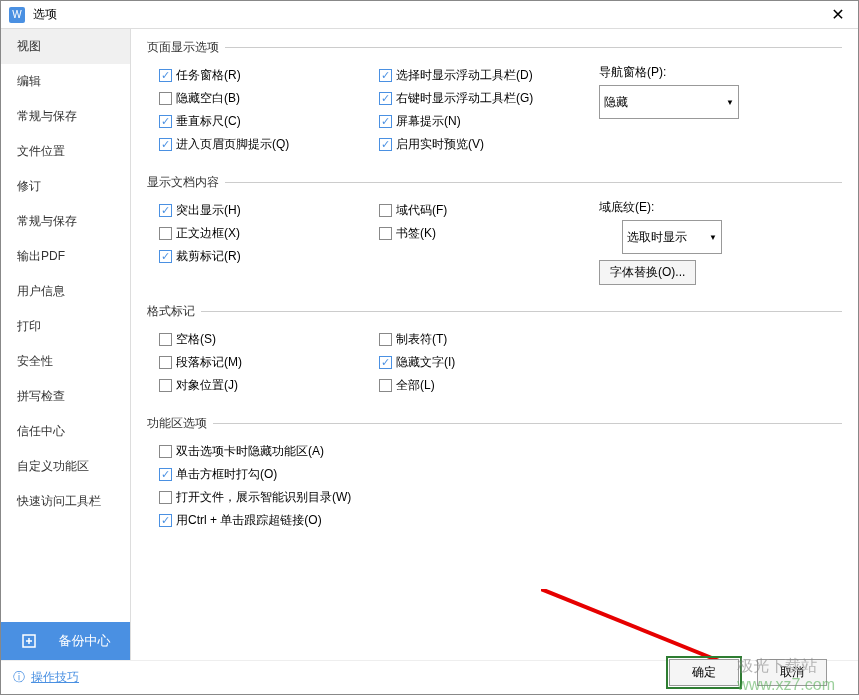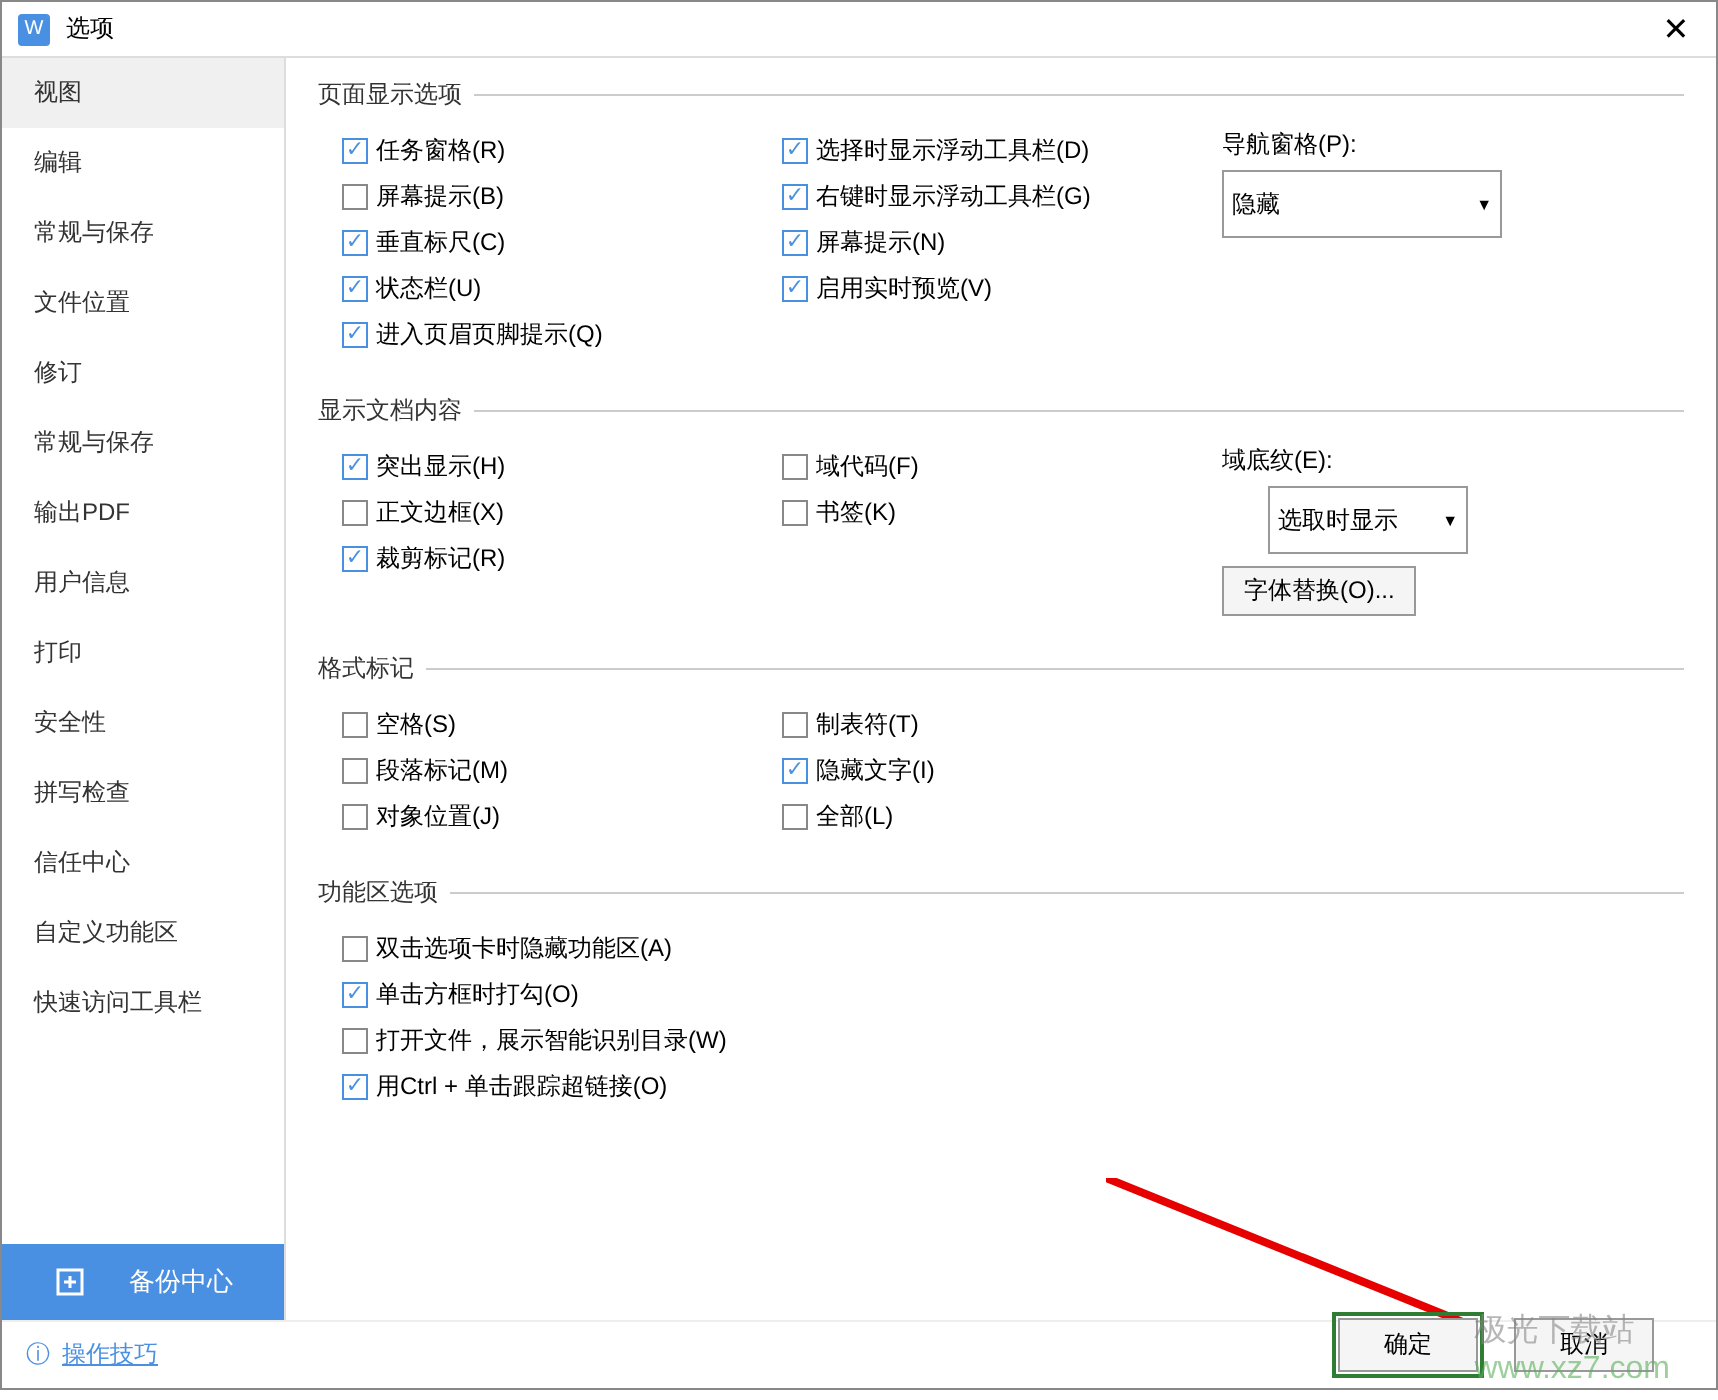"视图" .sidebar { width: 142px -> 130px }
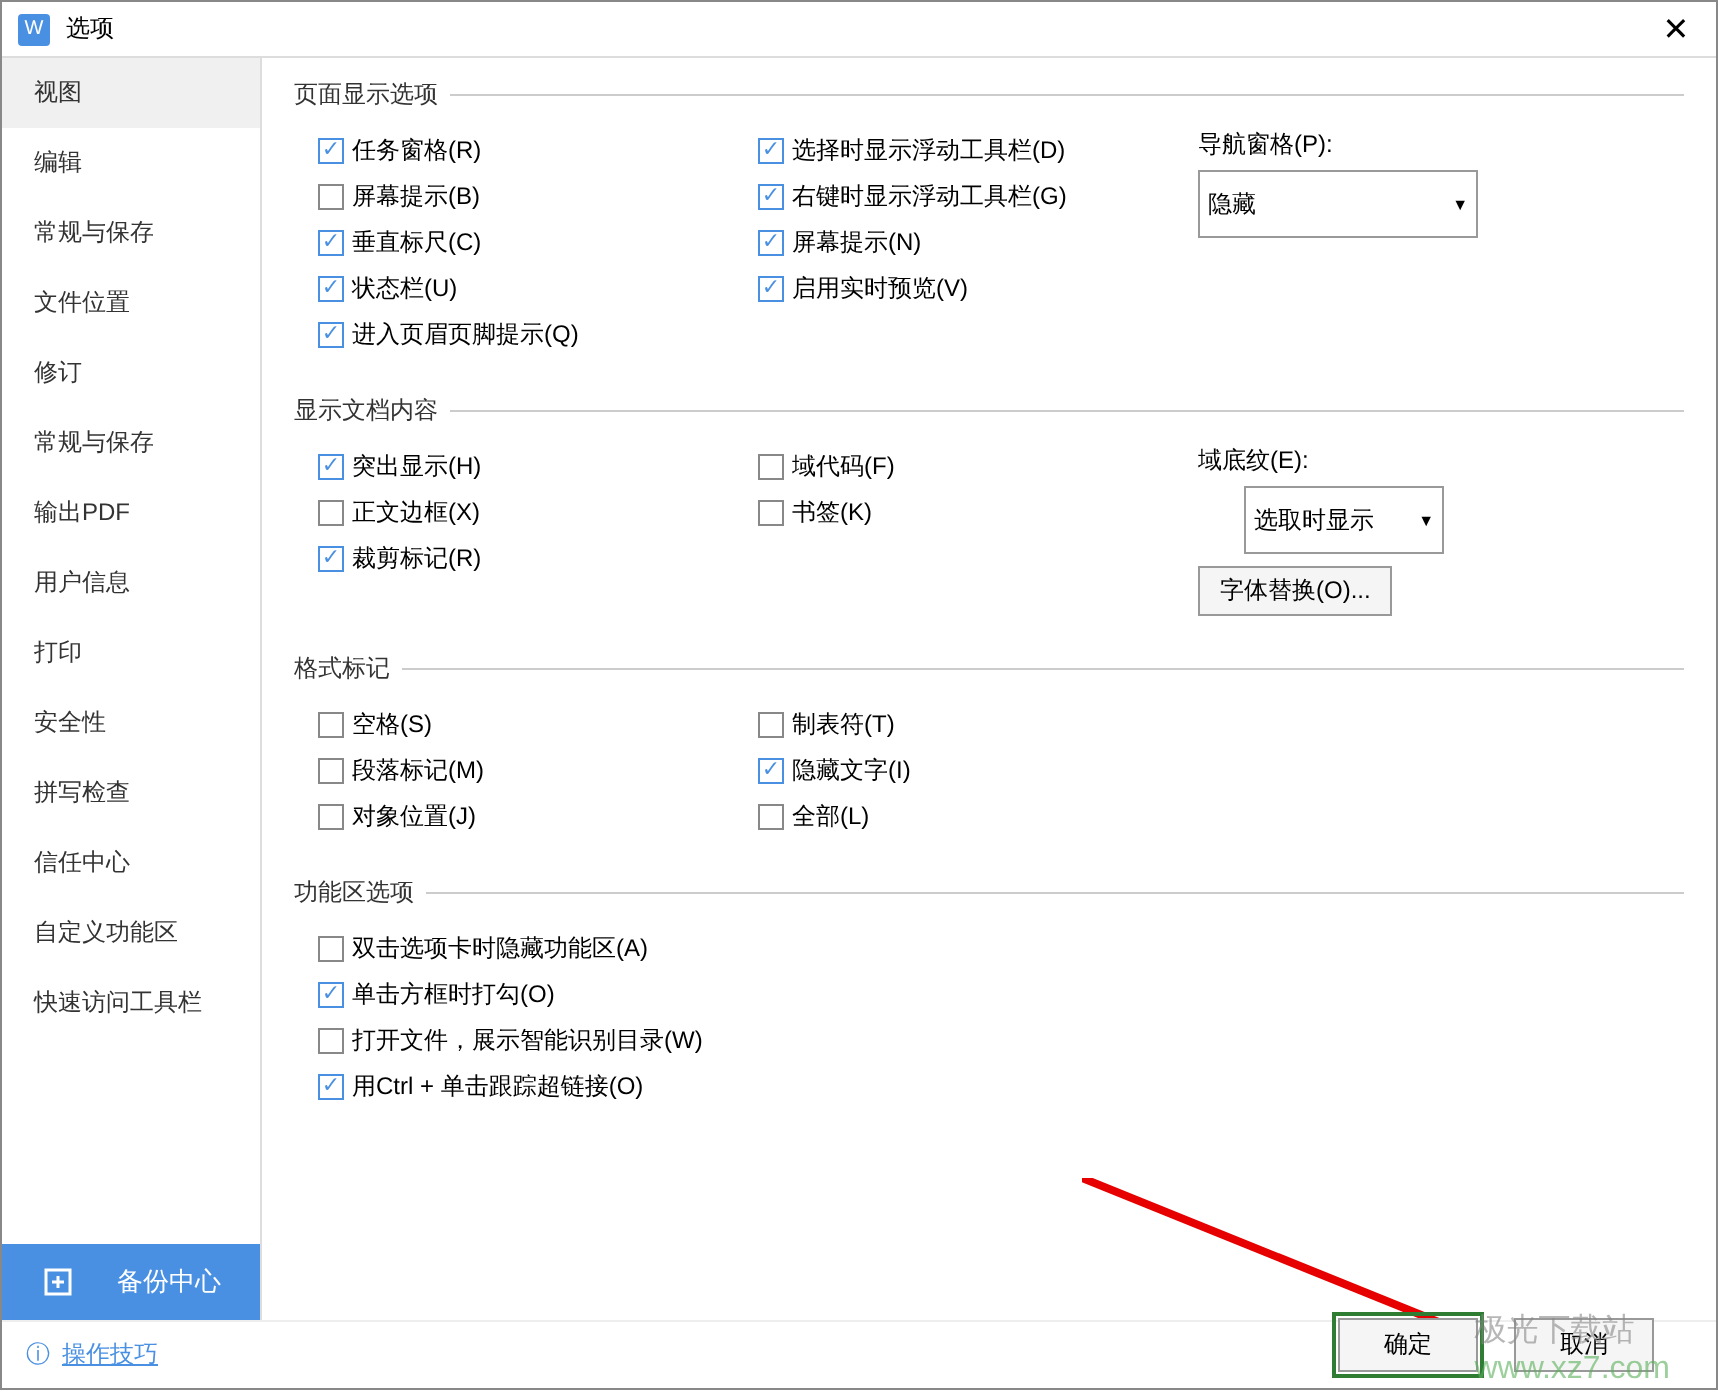"屏幕提示(B)" span { text: 屏幕提示 -> 隐藏空白 }
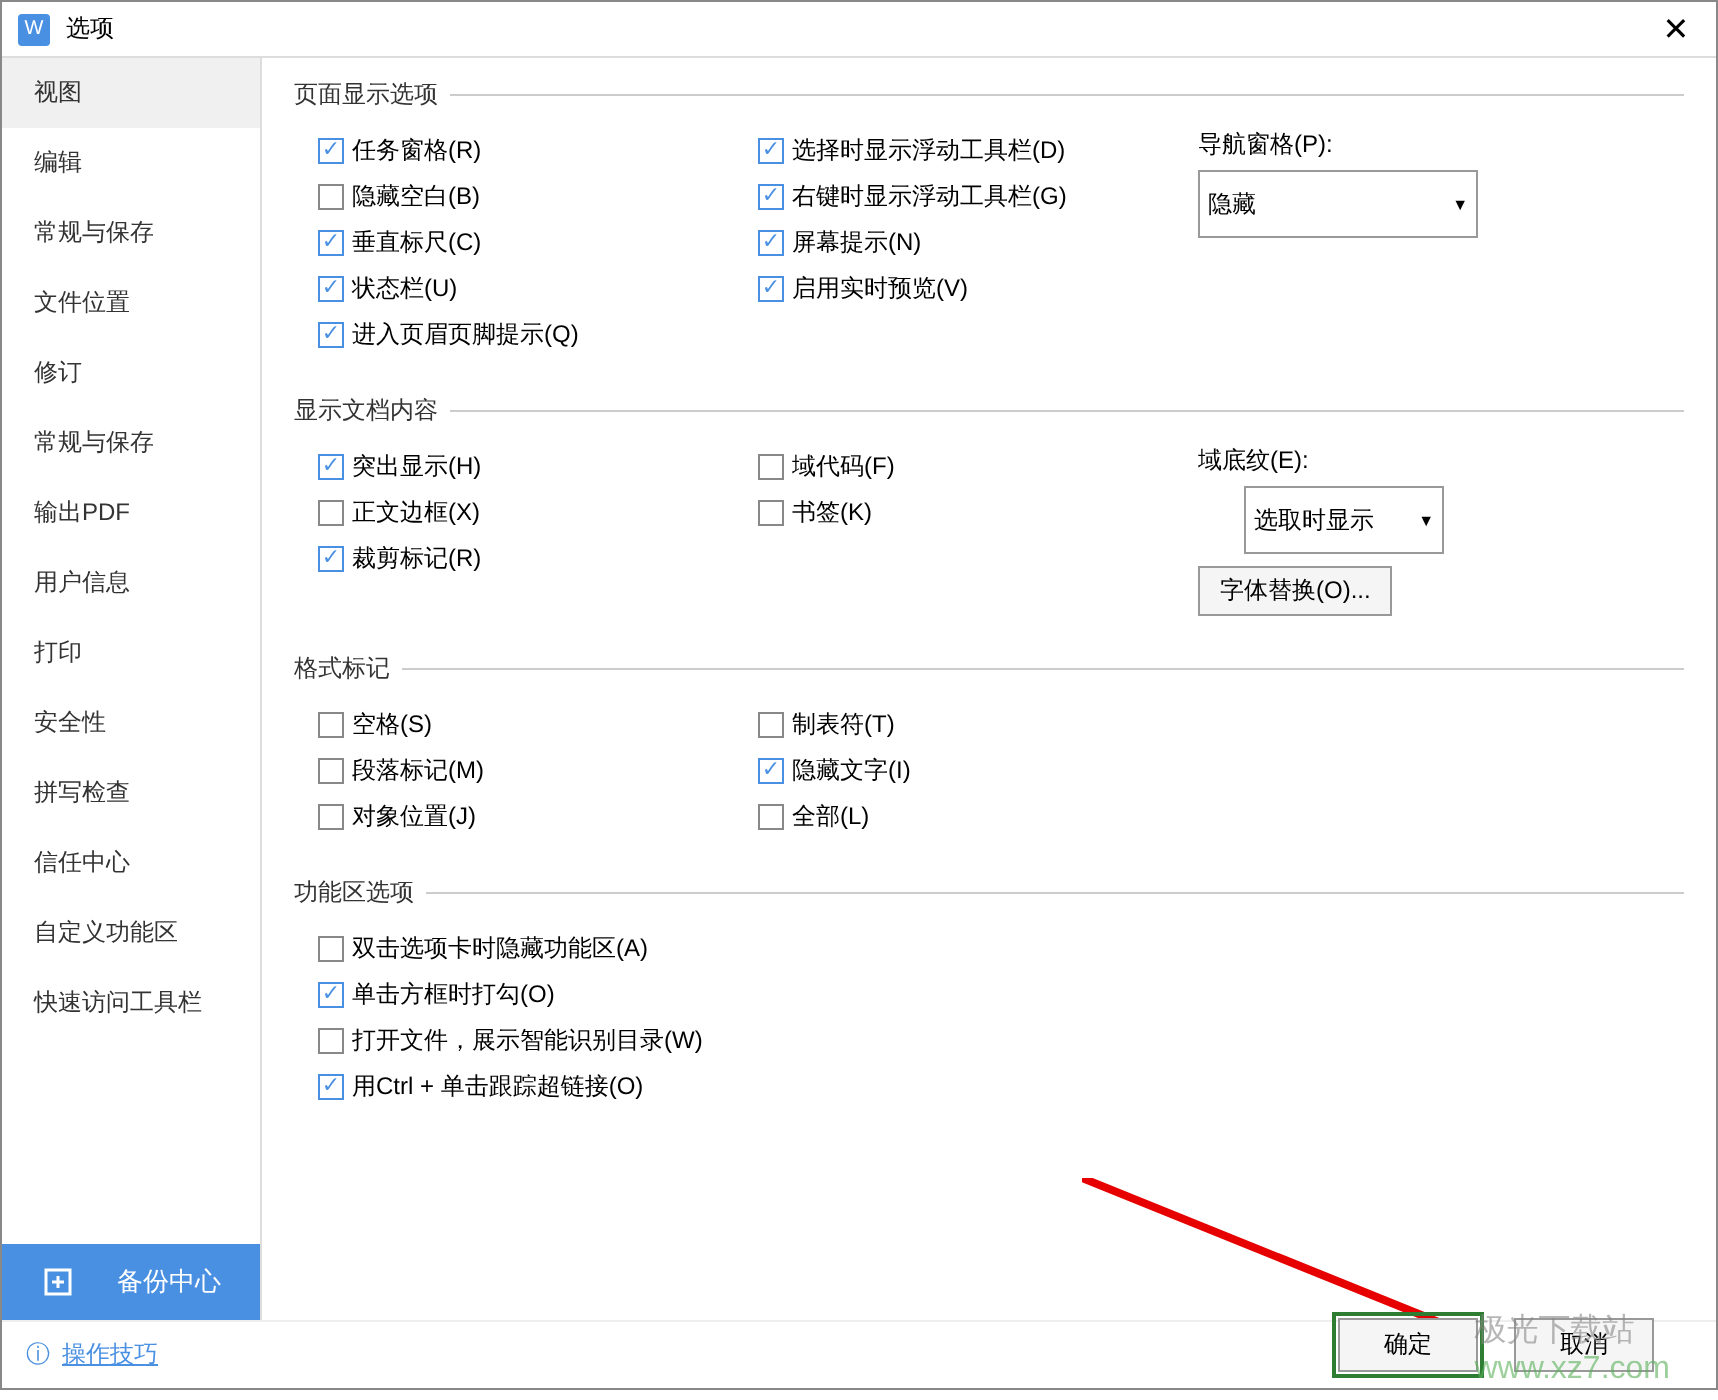"状态栏(U)" label.check { html: <label> <span></span> <span>状态栏(U)</span> </label> -> none }
